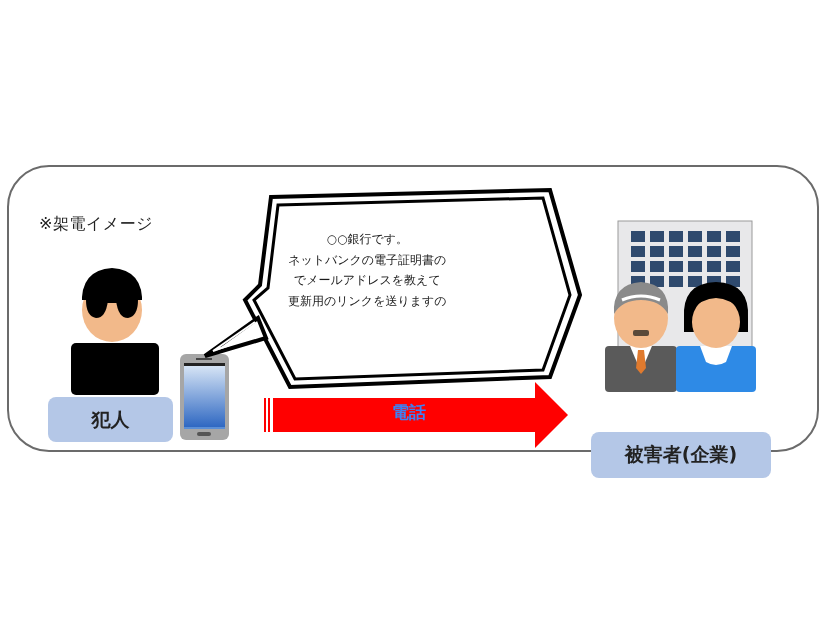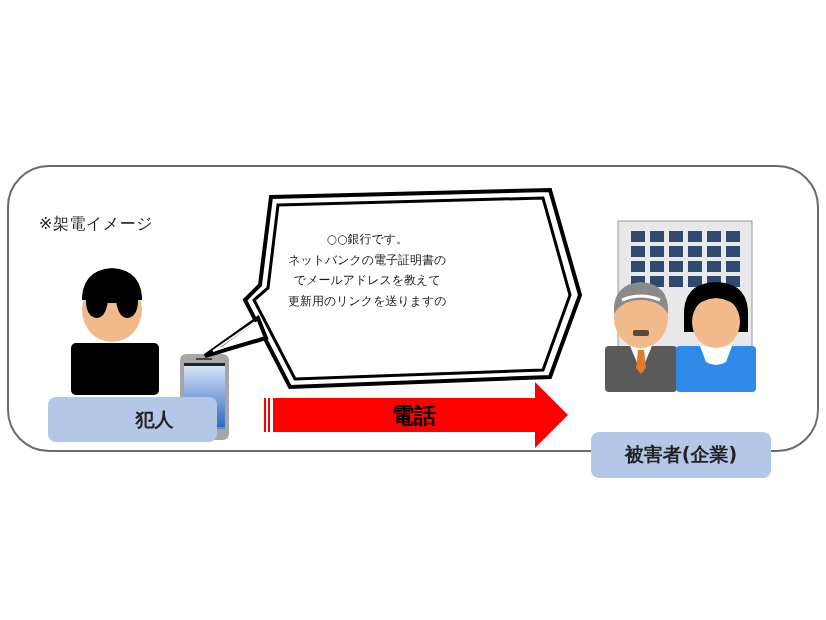"犯人" .label-criminal { padding-left: 44px -> none }
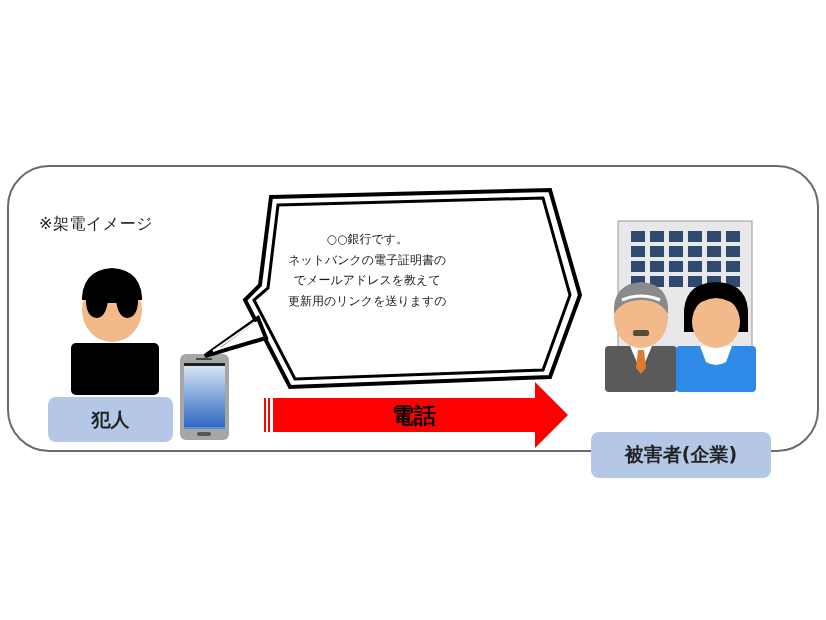"電話" .arrow-label { color: #000000 -> #3b82f6; font-size: 22px -> 17px }
